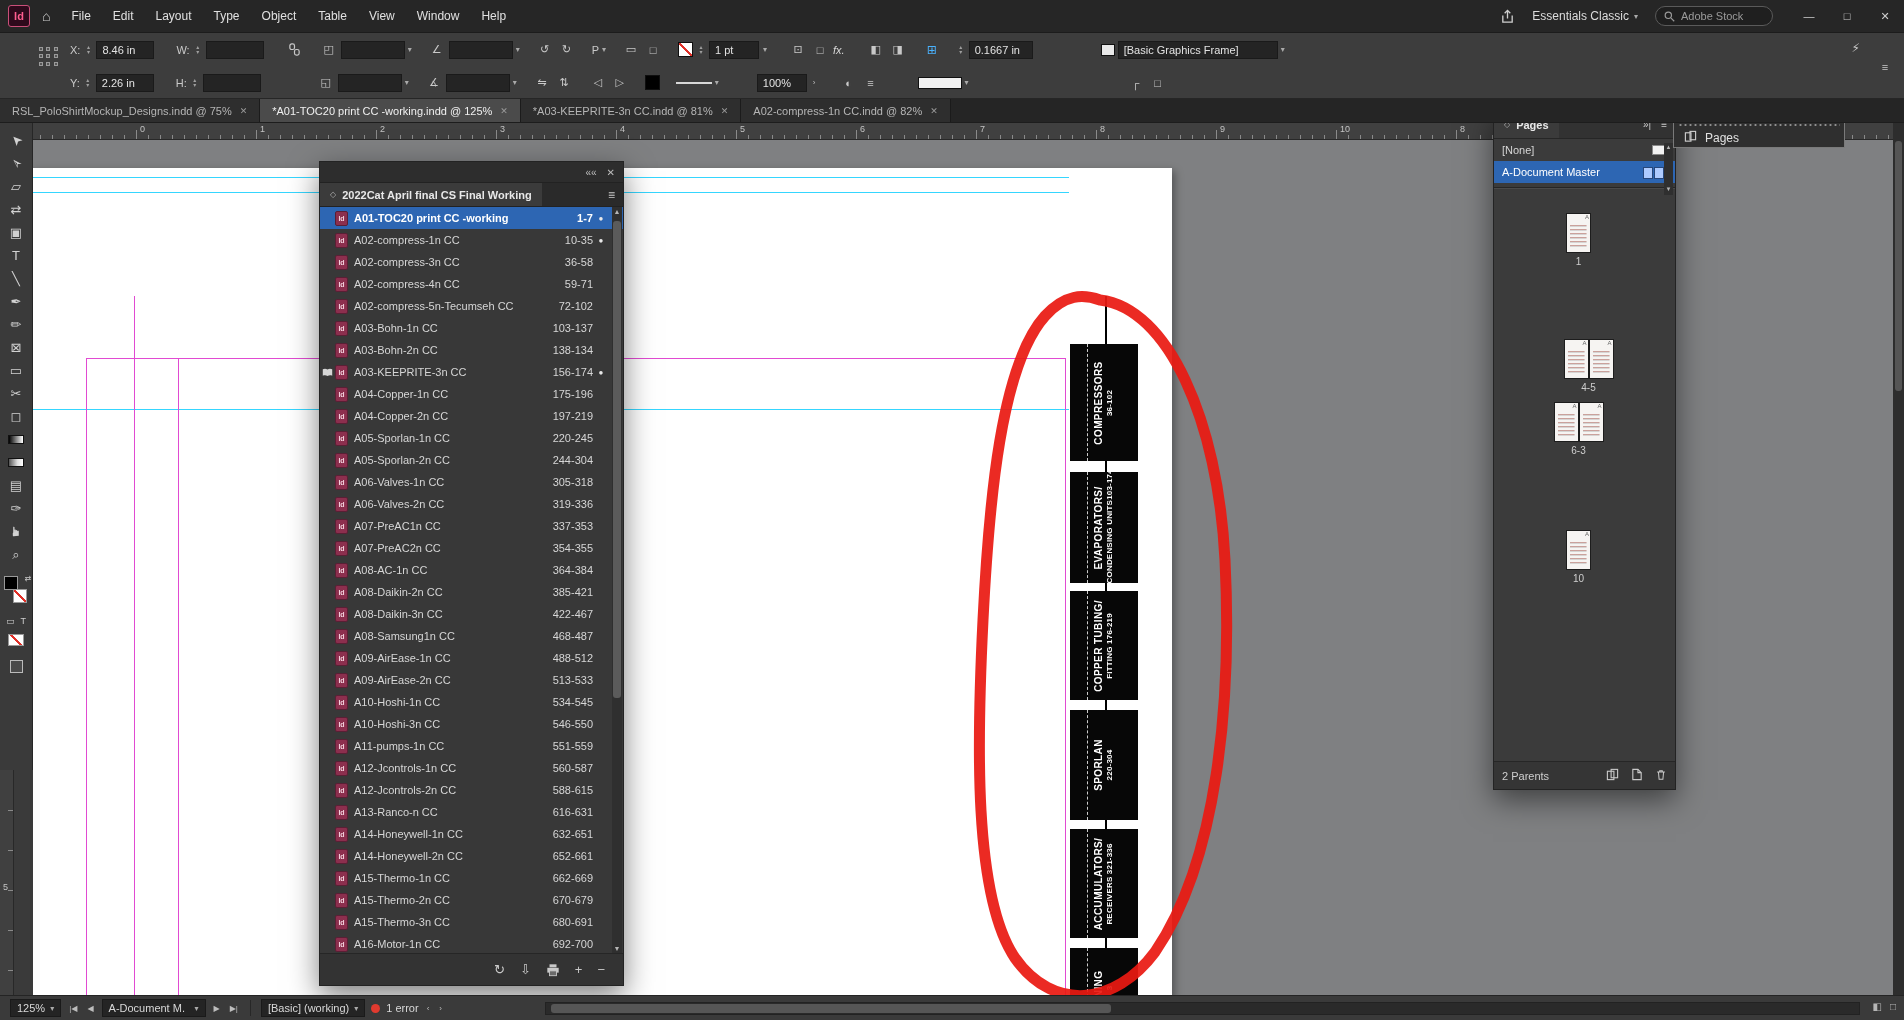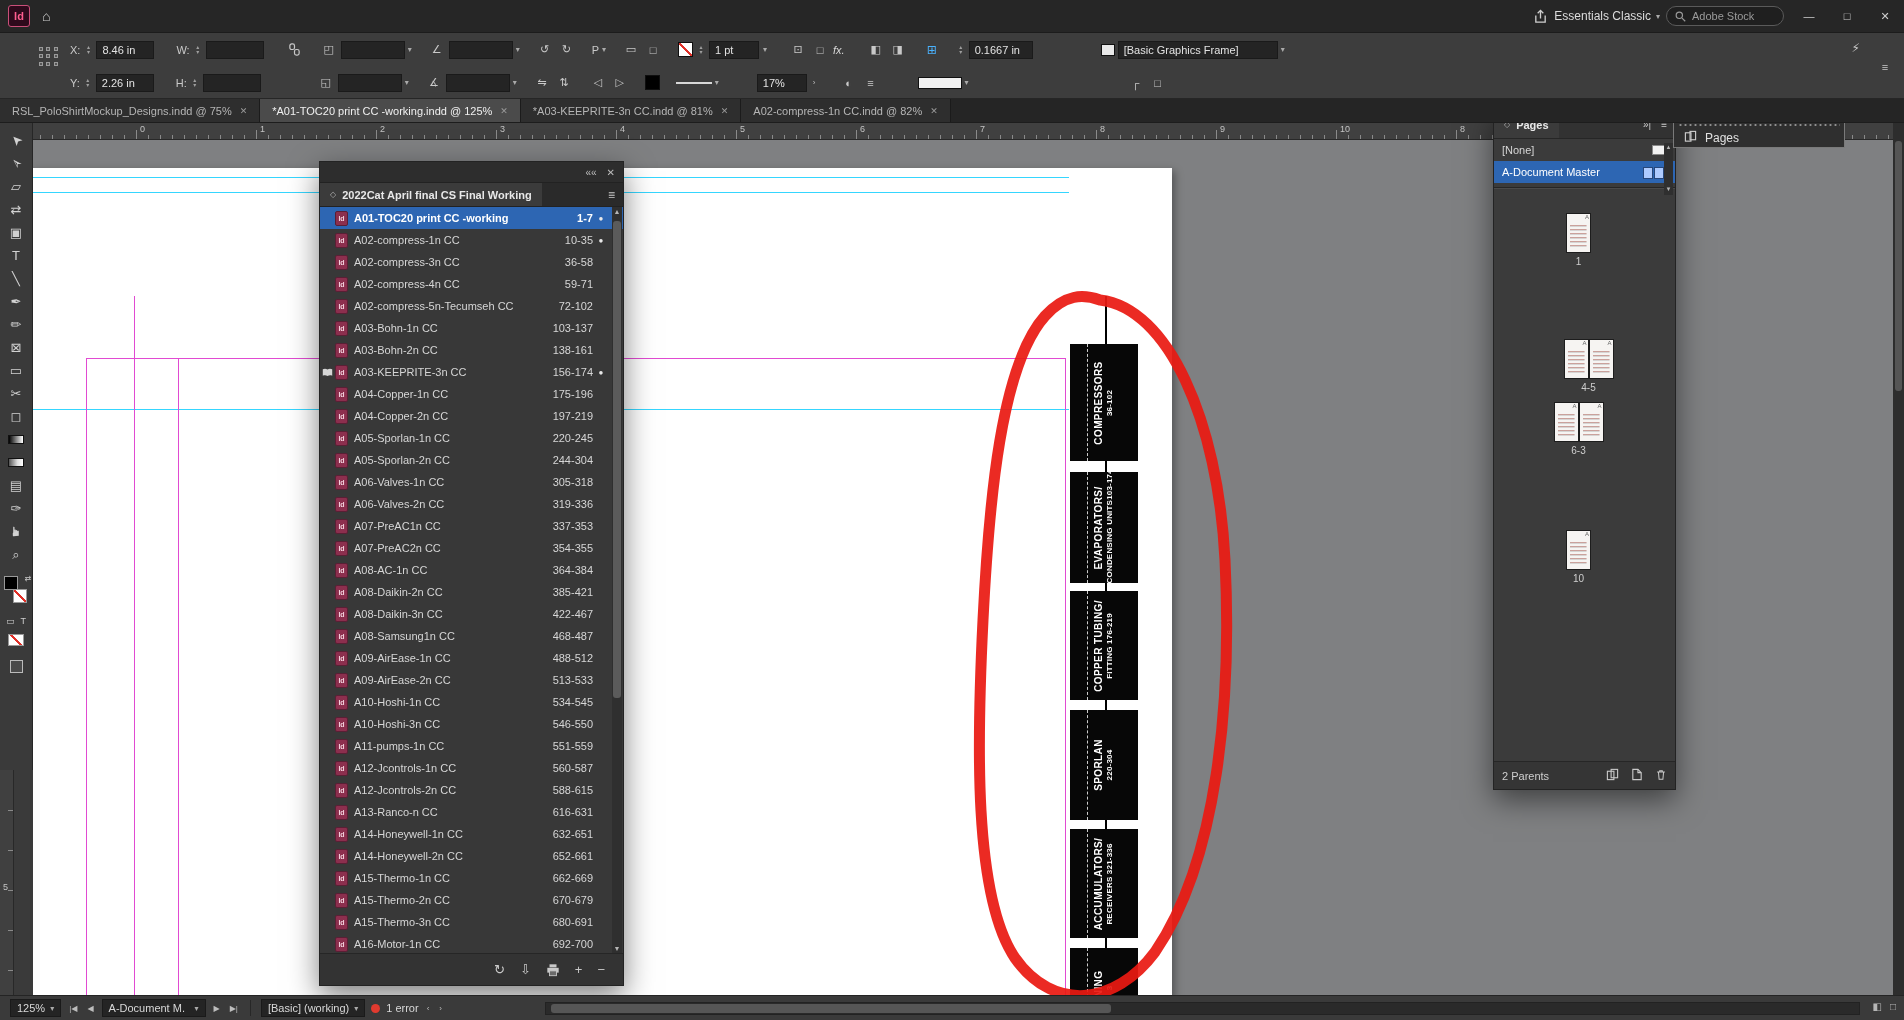"File" div { html: none -> <div> <div>File</div> <div>Edit</div> <div>Layout</div> <div>Type</div> <div>Object</div> <div>Table</div> <div>View</div> <div>Window</div> <div>Help</div> </div> }
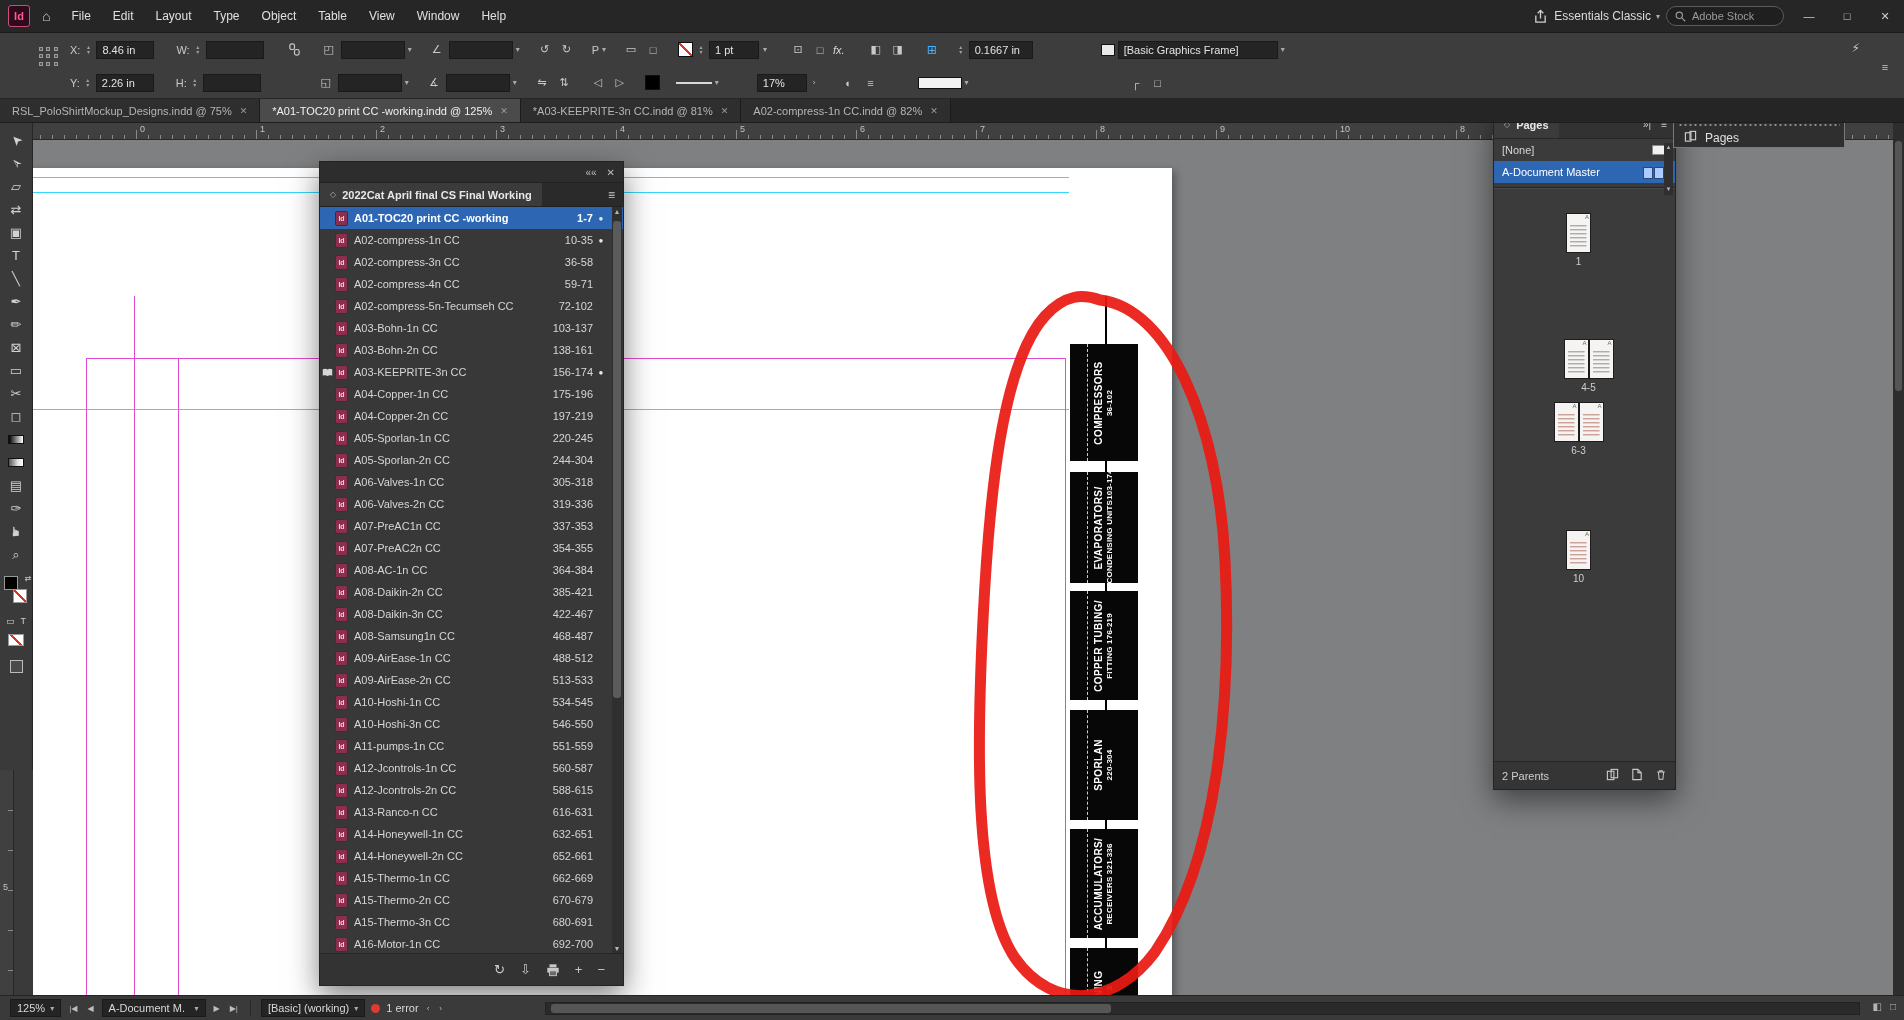"Essentials Classic" #mb-right { gap: 6px -> 17px }
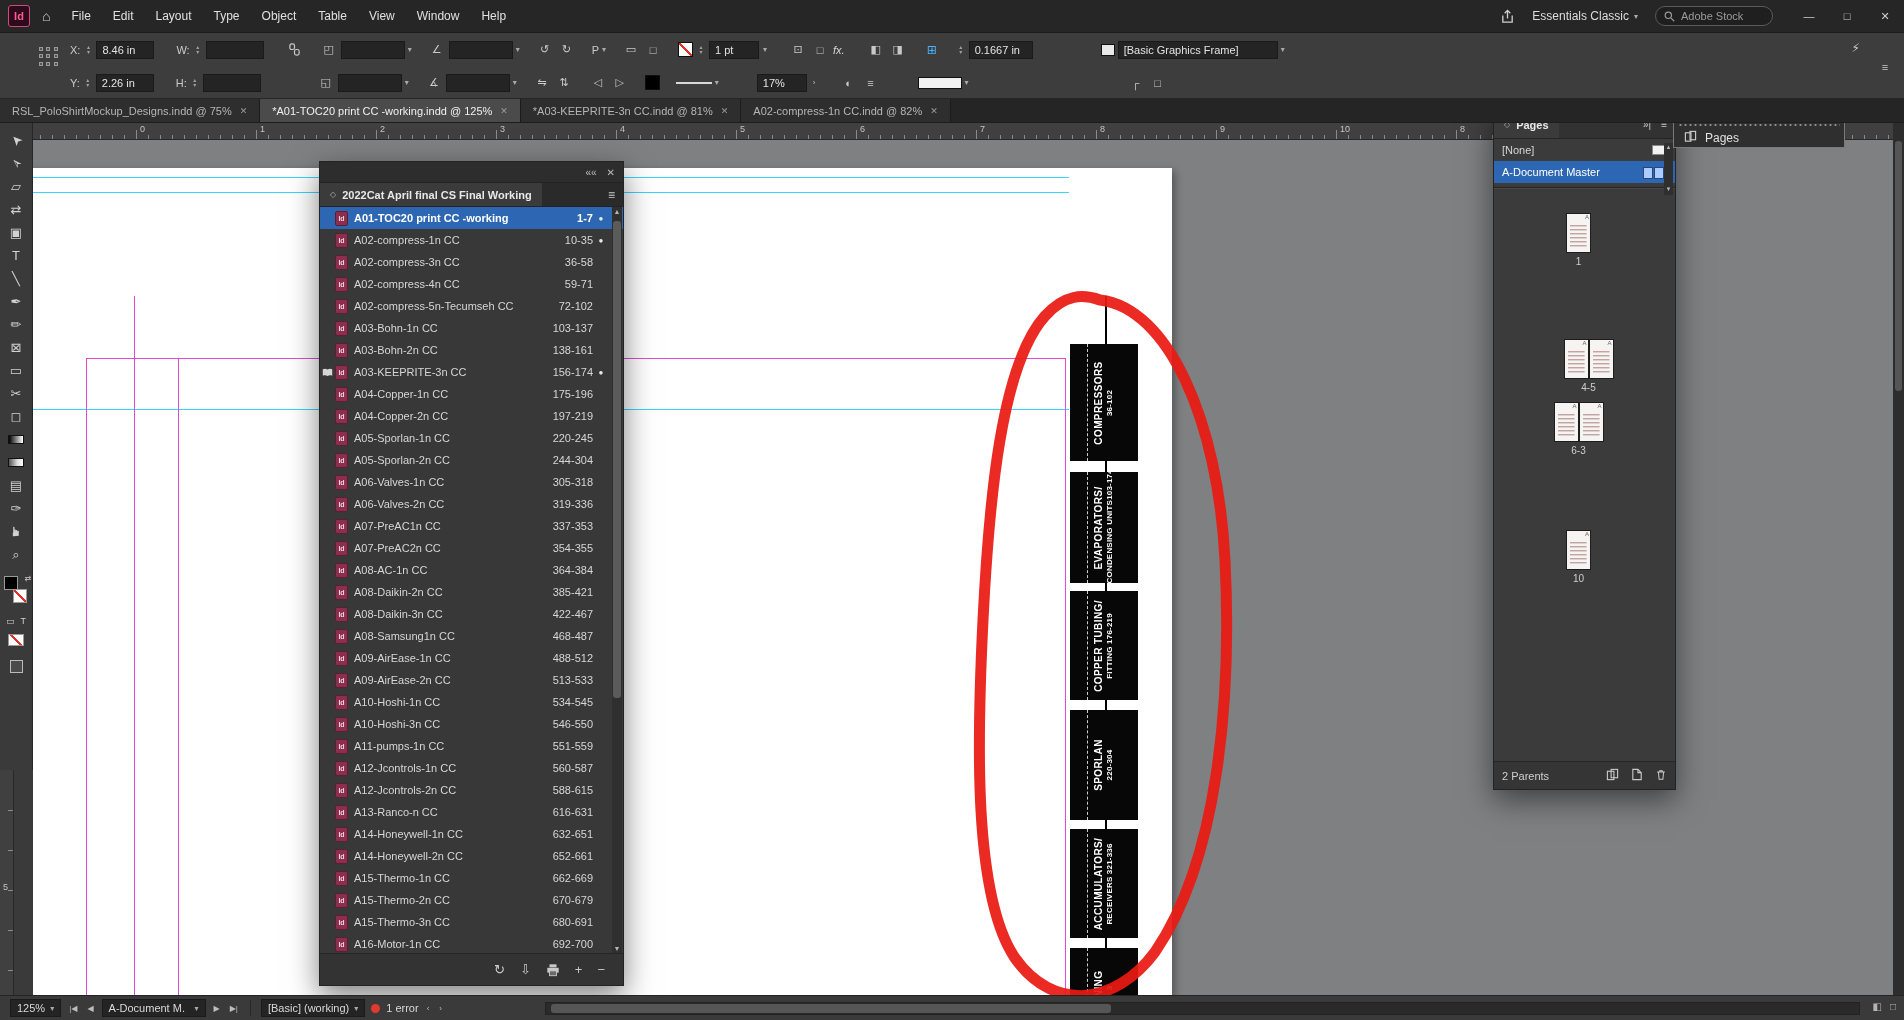"17%" span.fld { text: 17% -> 100% }
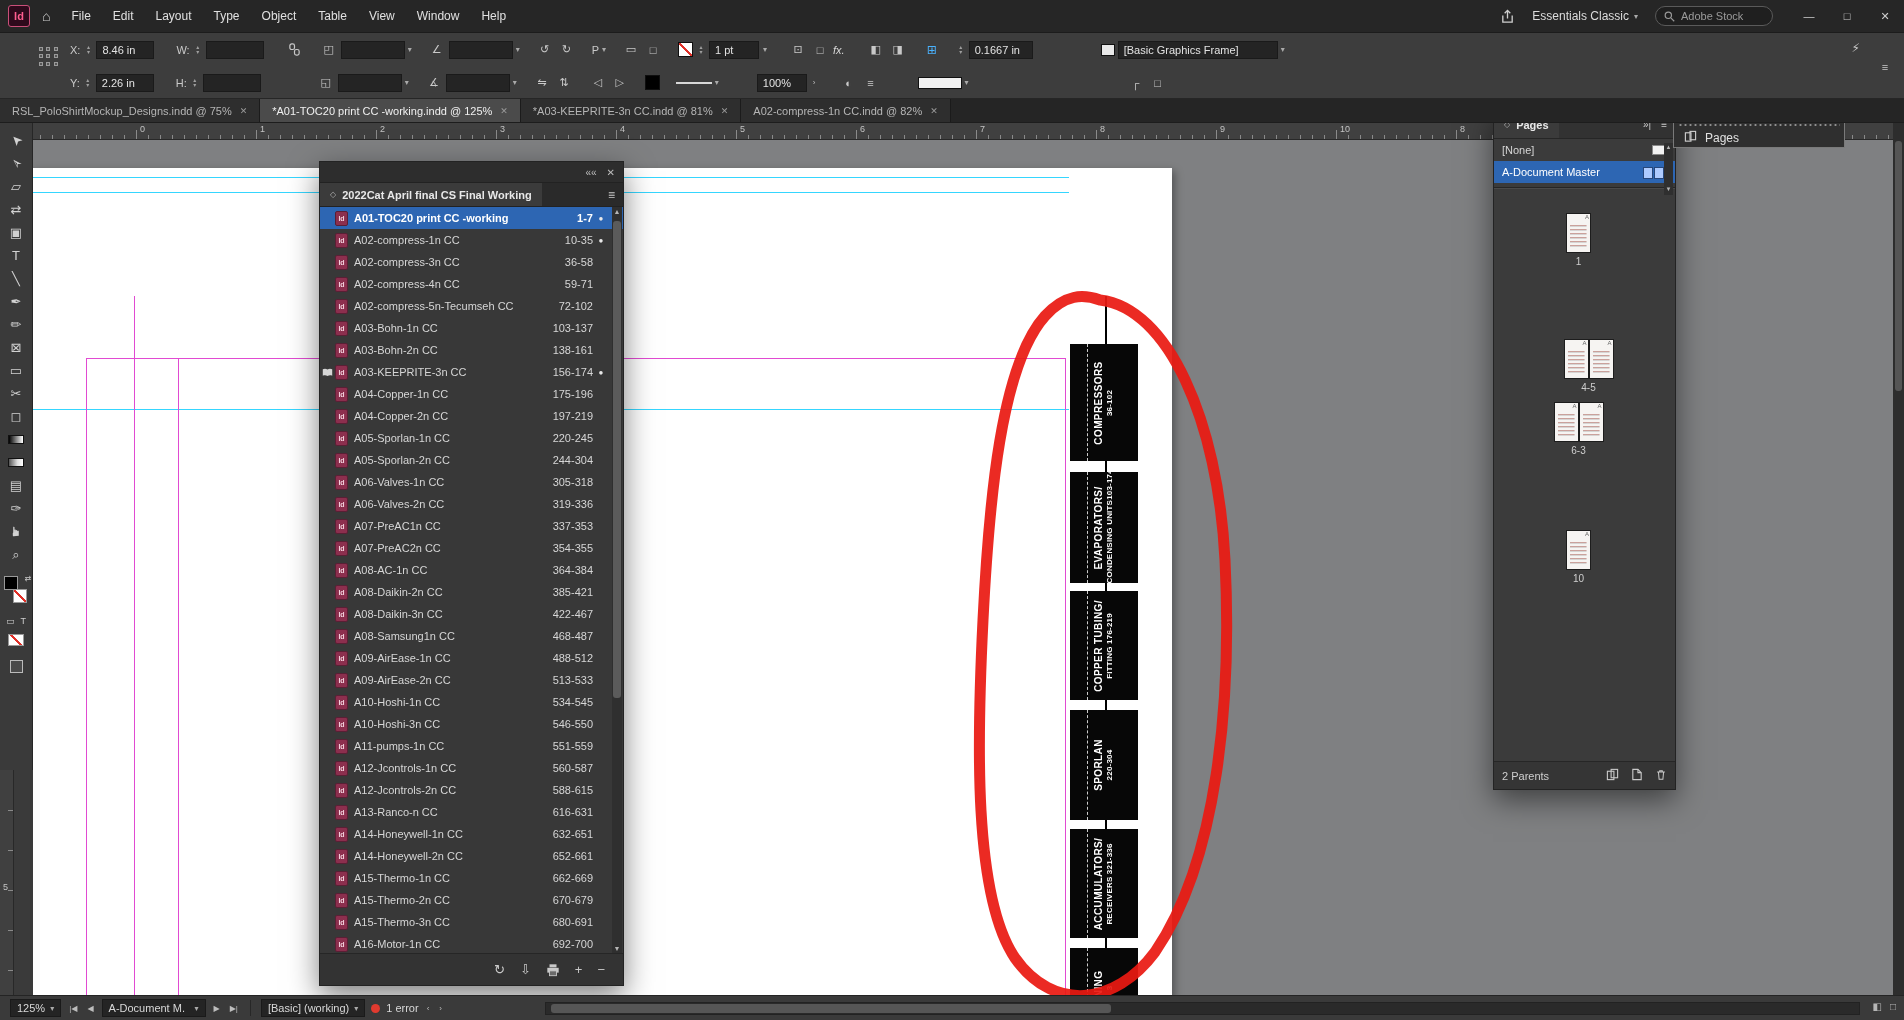"138-161" span.brange { text: 138-161 -> 138-134 }
